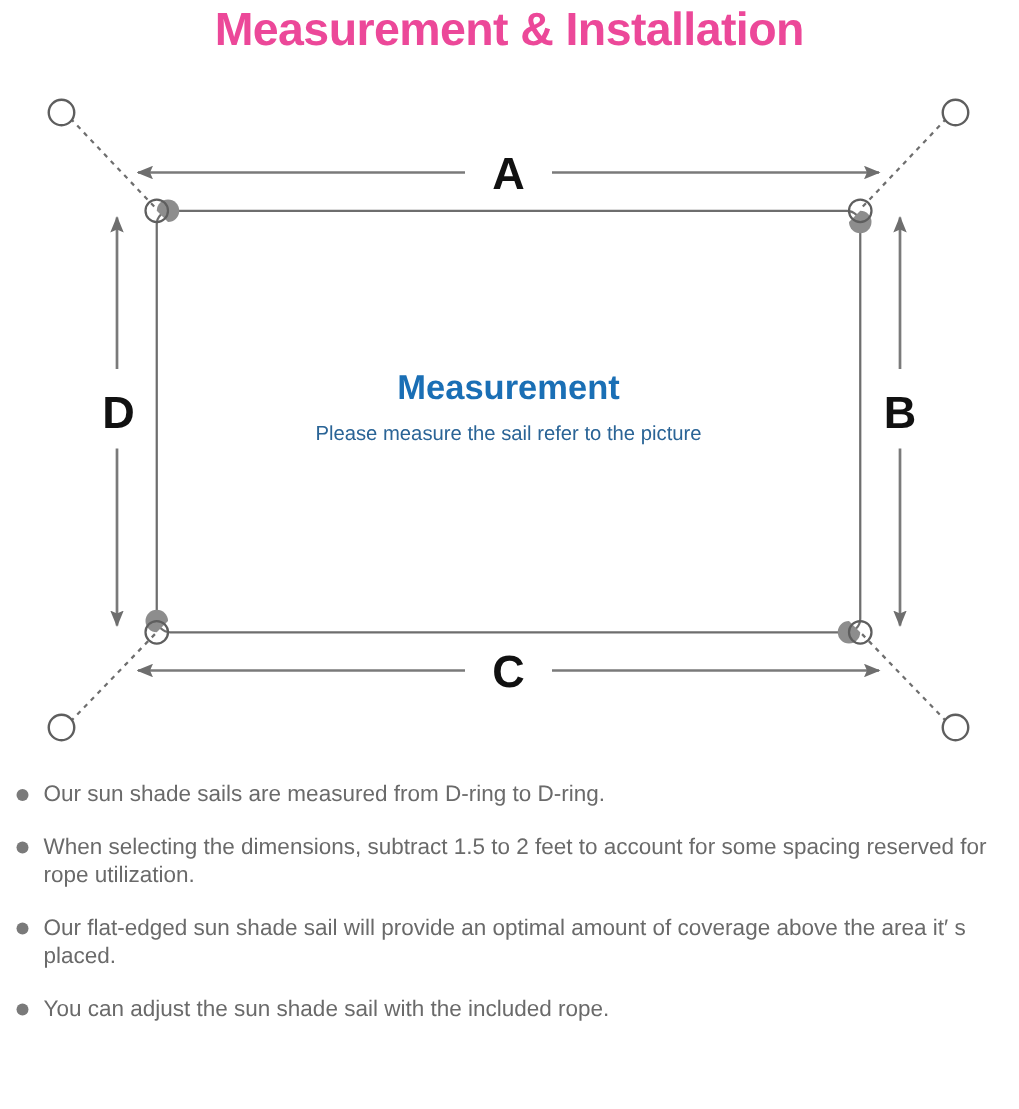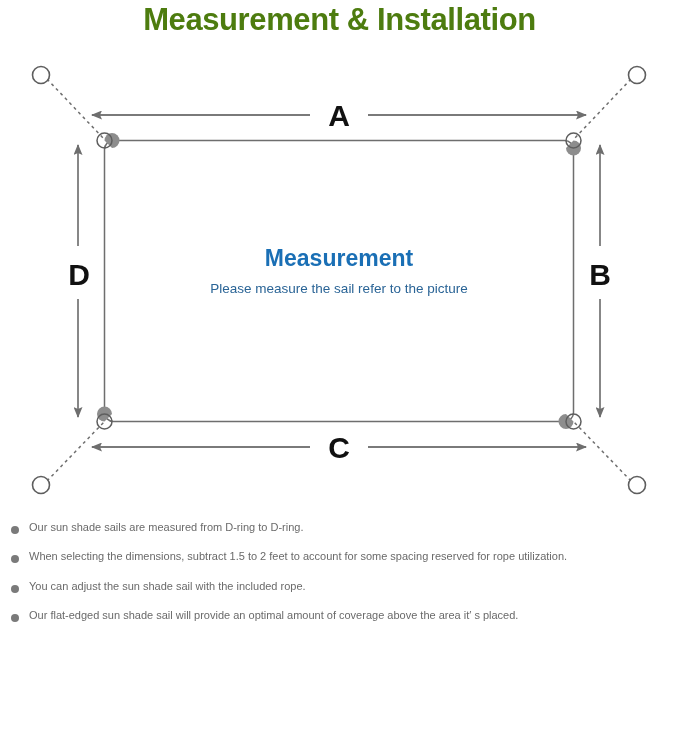"Measurement & Installation" .page-title { color: #4d7c0f -> #ec4899 }
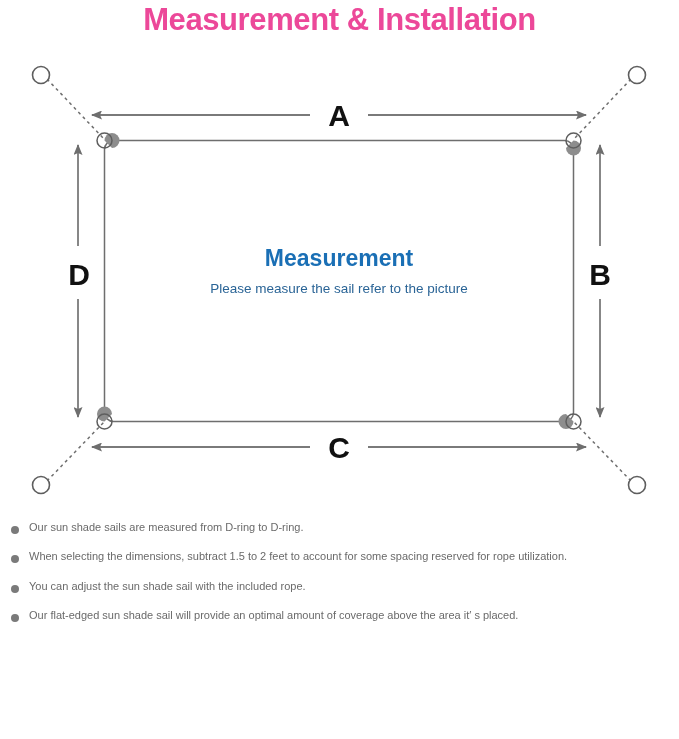"Our sun shade sails are" .note-item { font-size: 11px -> 15px }
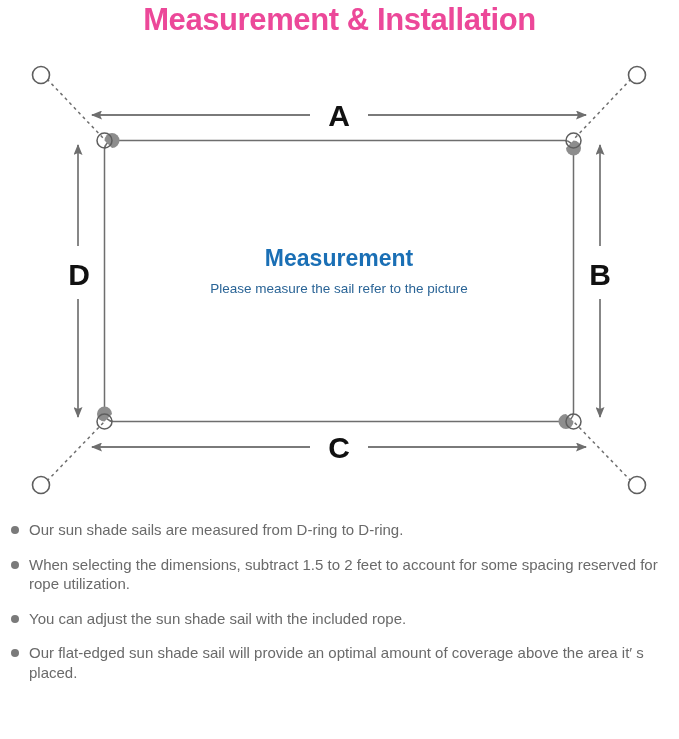"You can adjust the sun" div.note-item { order: before "Our flat-edged sun shade sail" -> after "Our flat-edged sun shade sail" }
